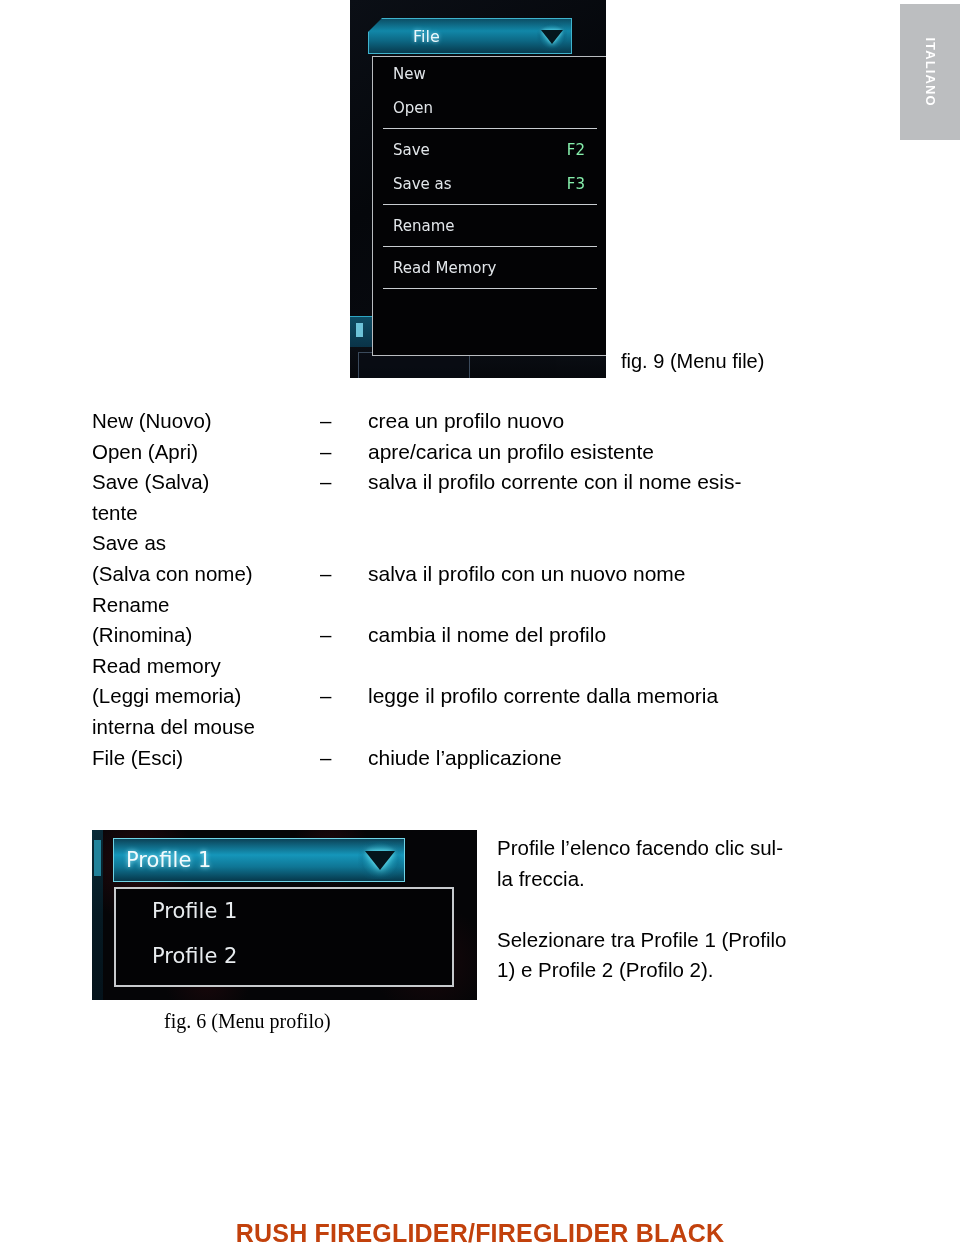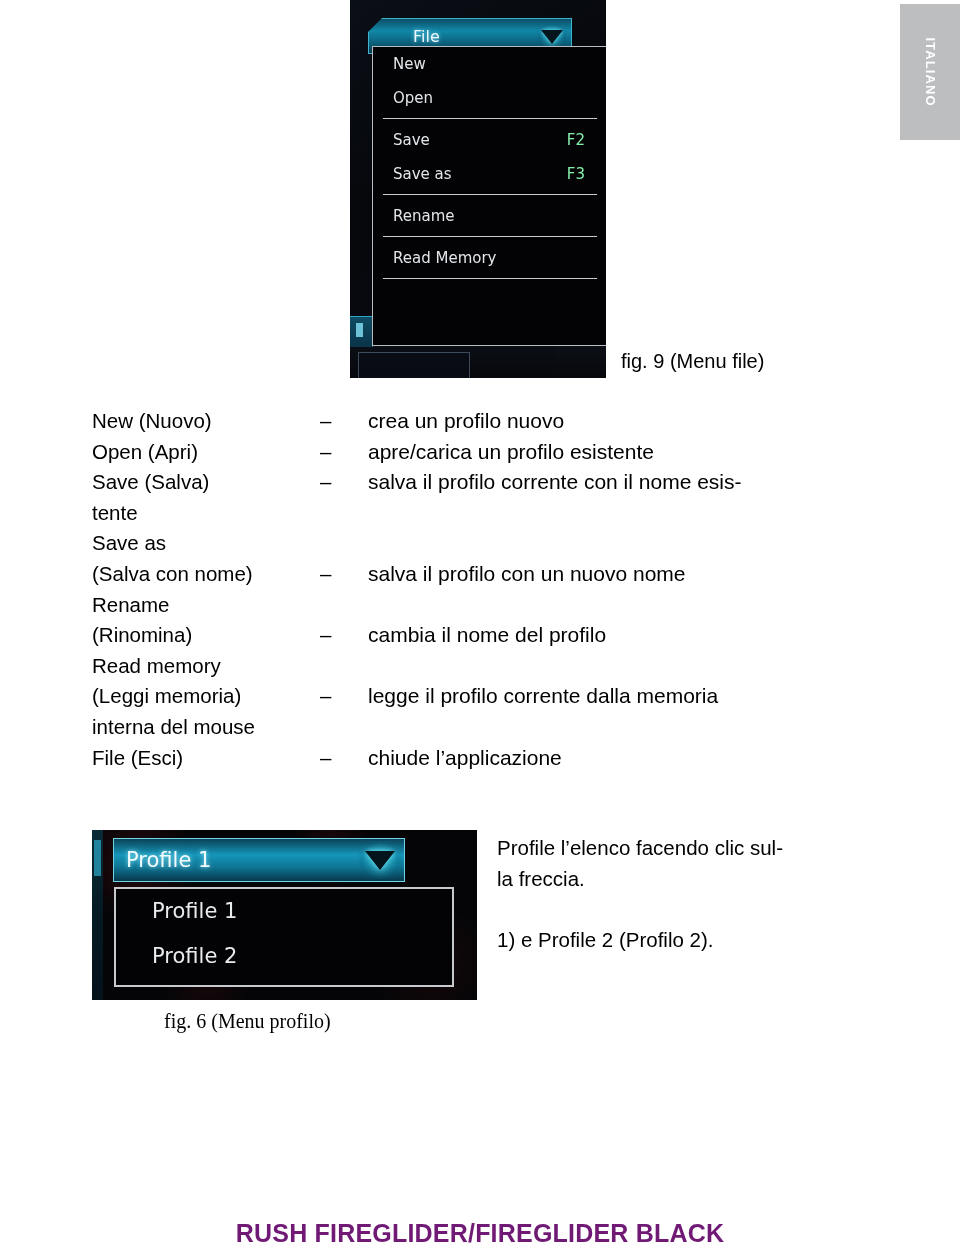"New" .file-menu { top: 46px -> 56px }
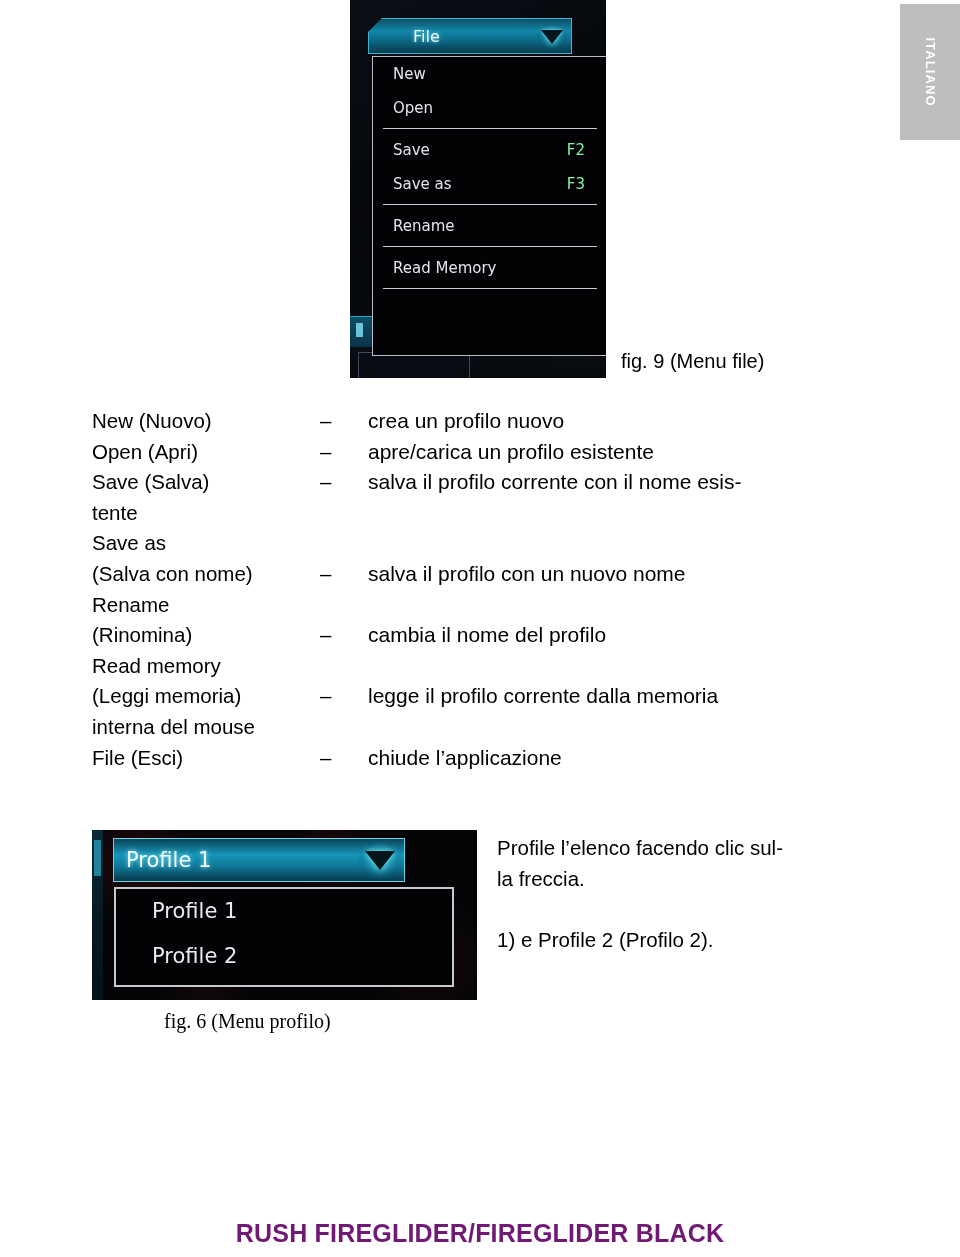"Selezionare tra Profile 1 (Profilo" div.note-line { html: none -> <div>Selezionare tra Profile 1 (Profilo</div> }
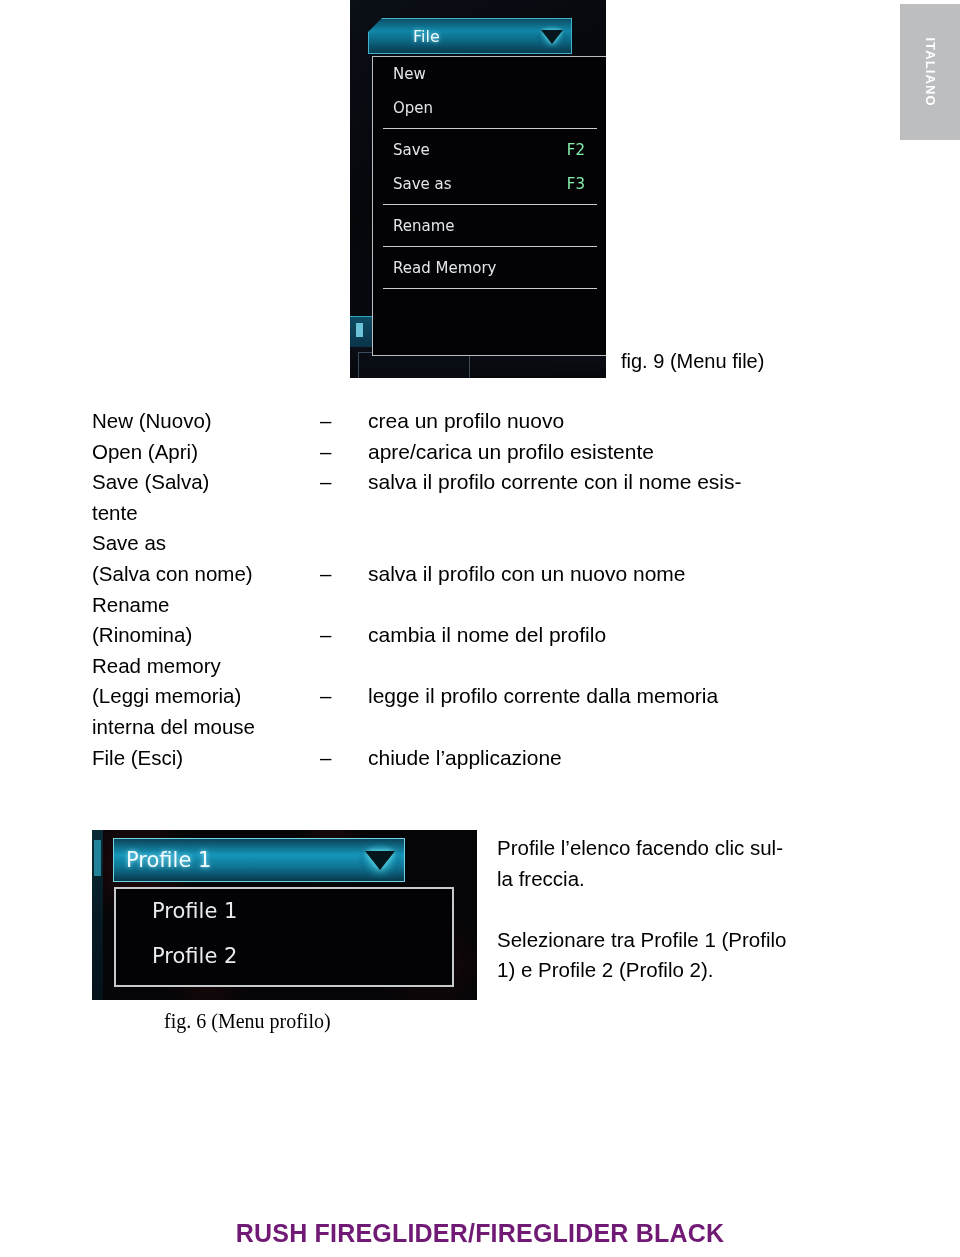"RUSH FIREGLIDER/FIREGLIDER BLACK" .footer { color: #701a75 -> #c2410c }
